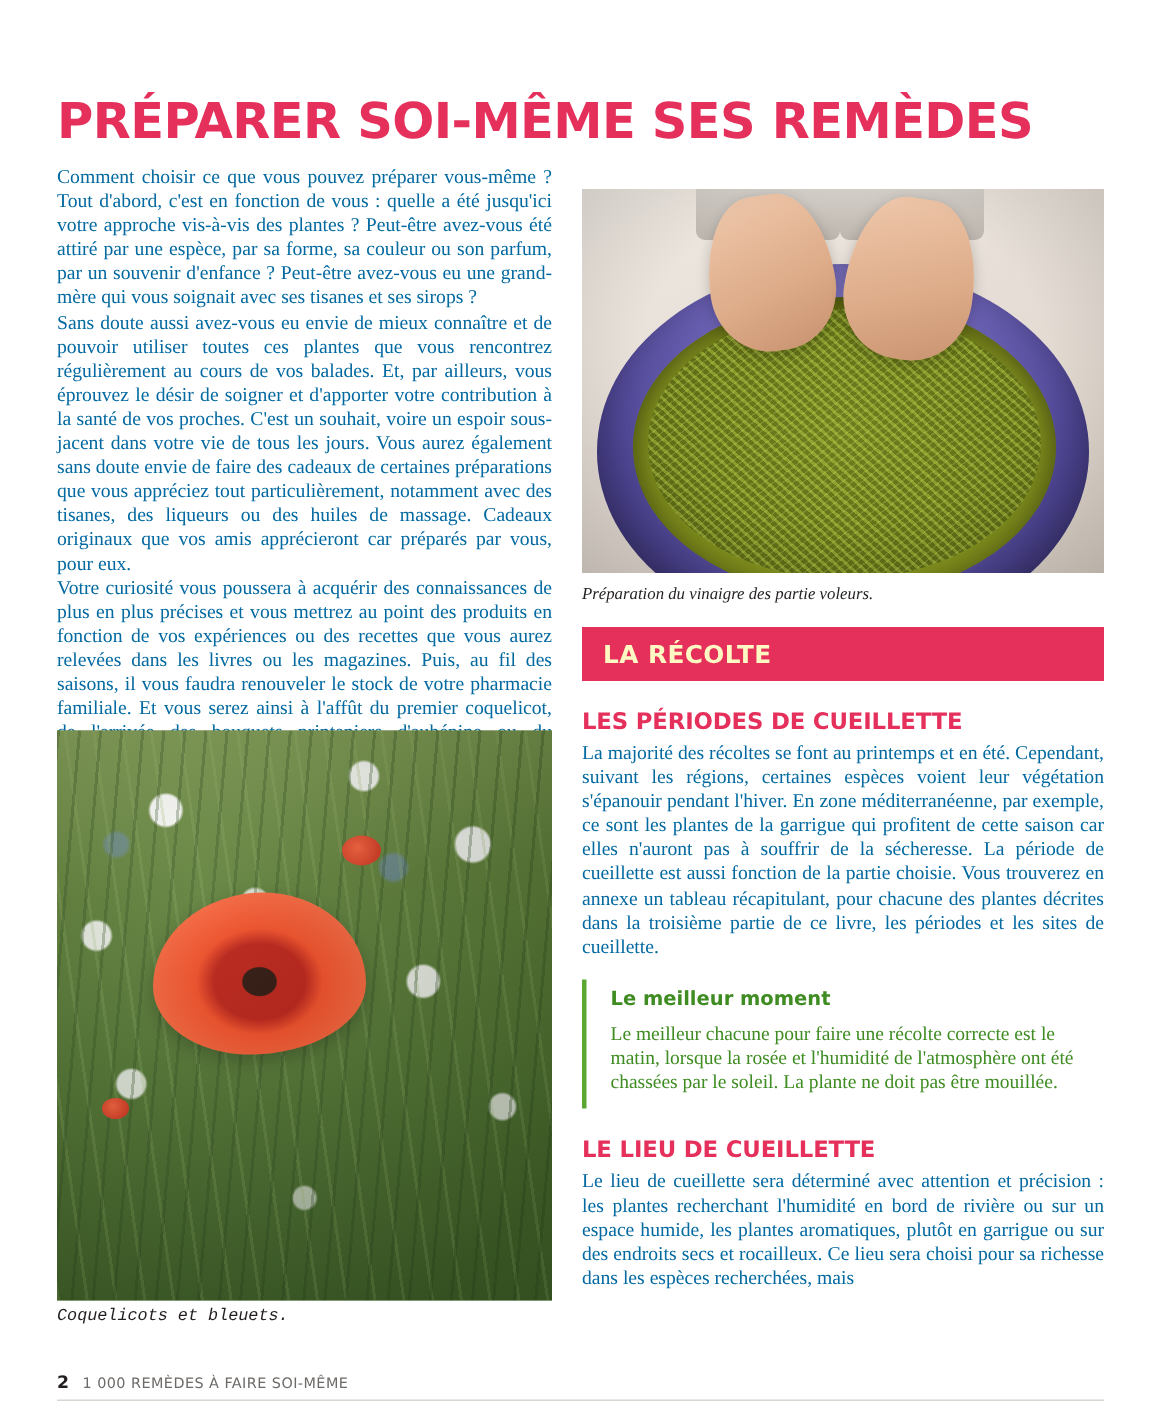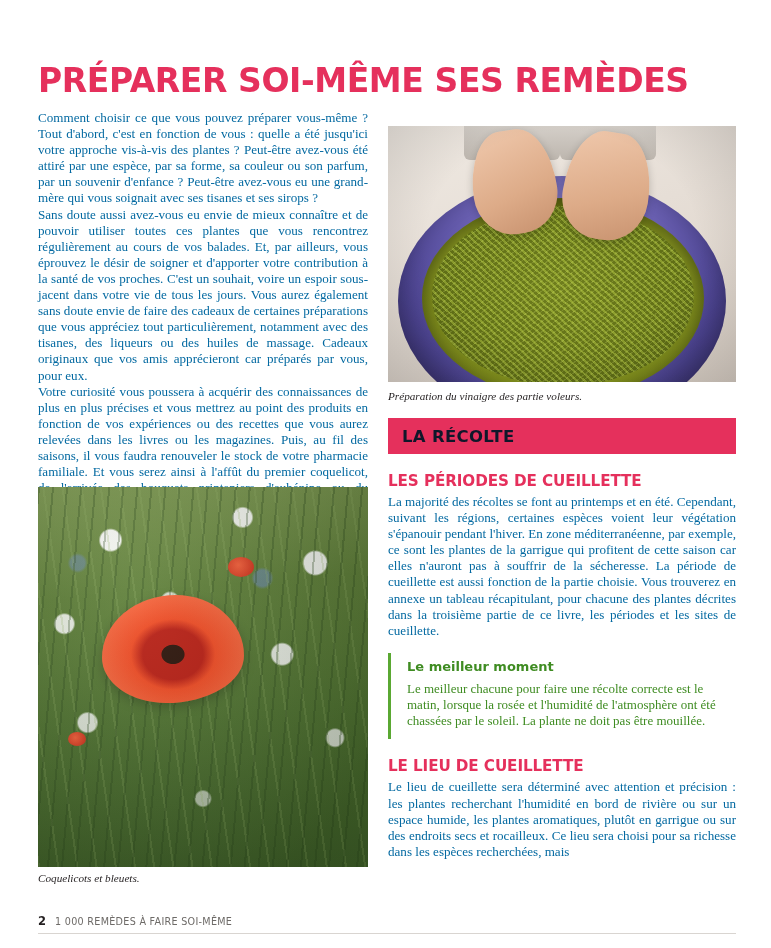"LA RÉCOLTE" .section-banner span { color: #0f172a -> #fef9c3 }
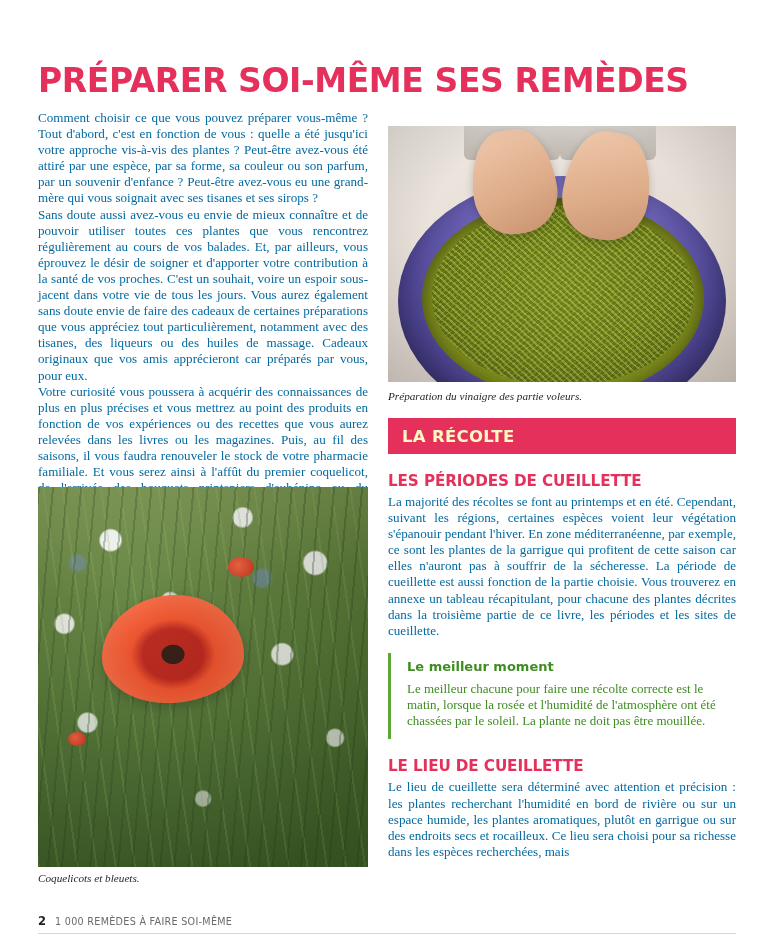"Coquelicots et bleuets." .caption-left { font-family: none -> Liberation Mono, monospace }
